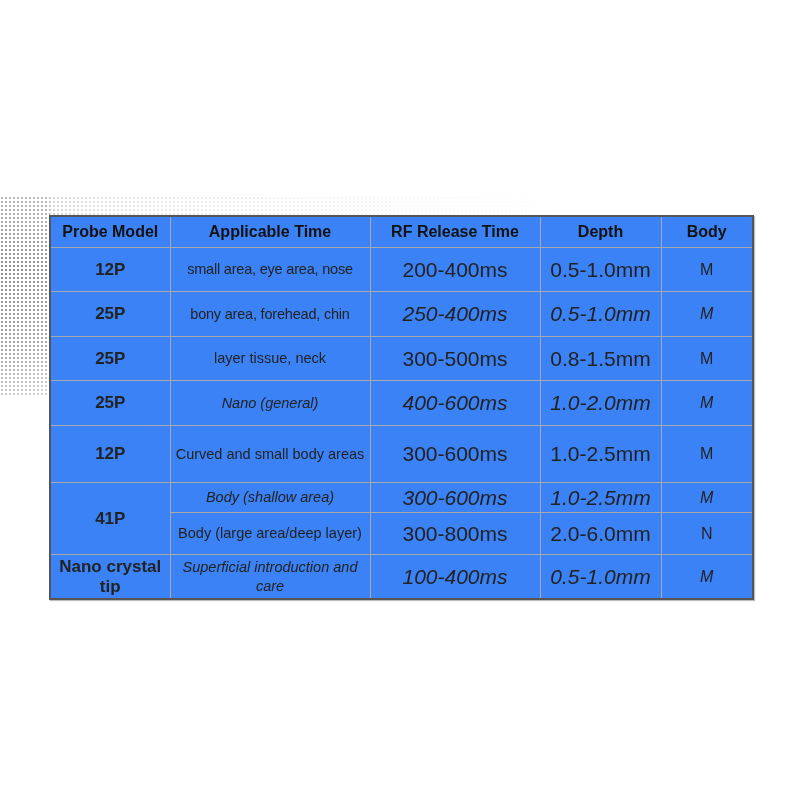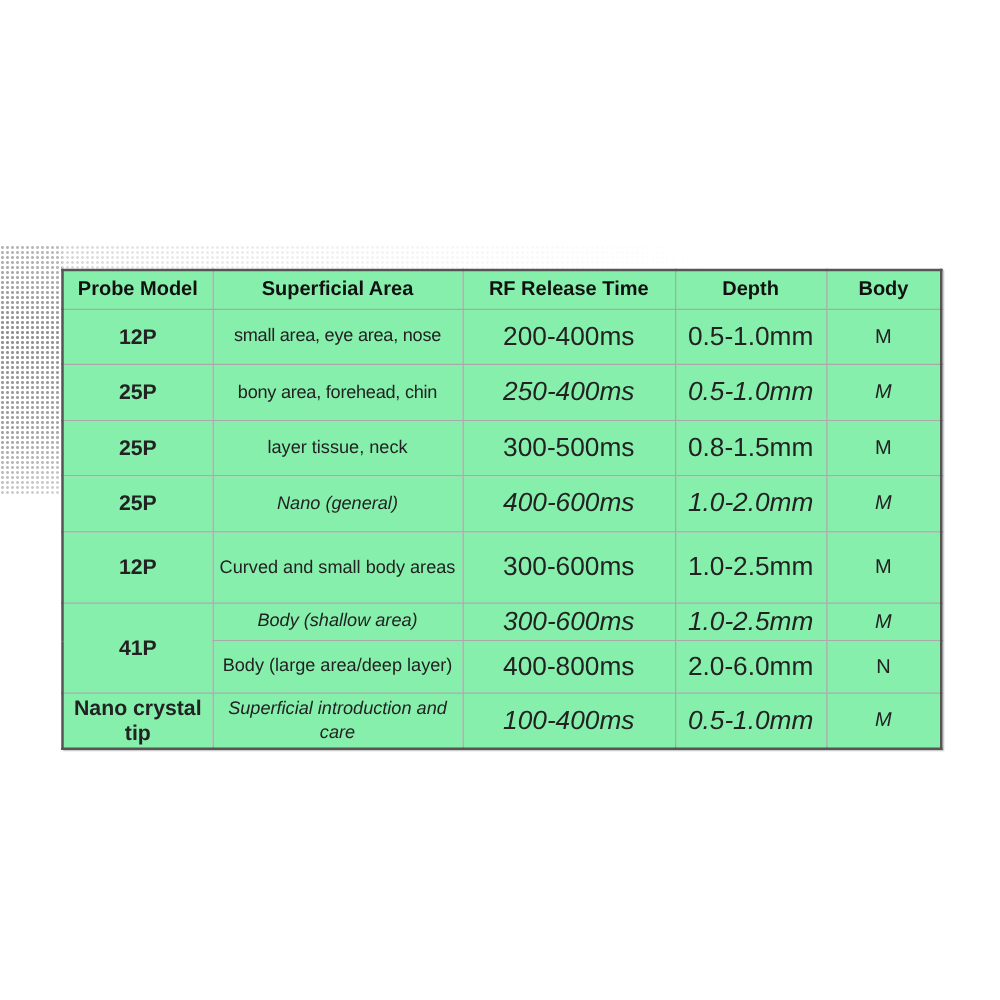"Probe Model" table.spec td, table.spec th { background: #86efac -> #3b82f6 }
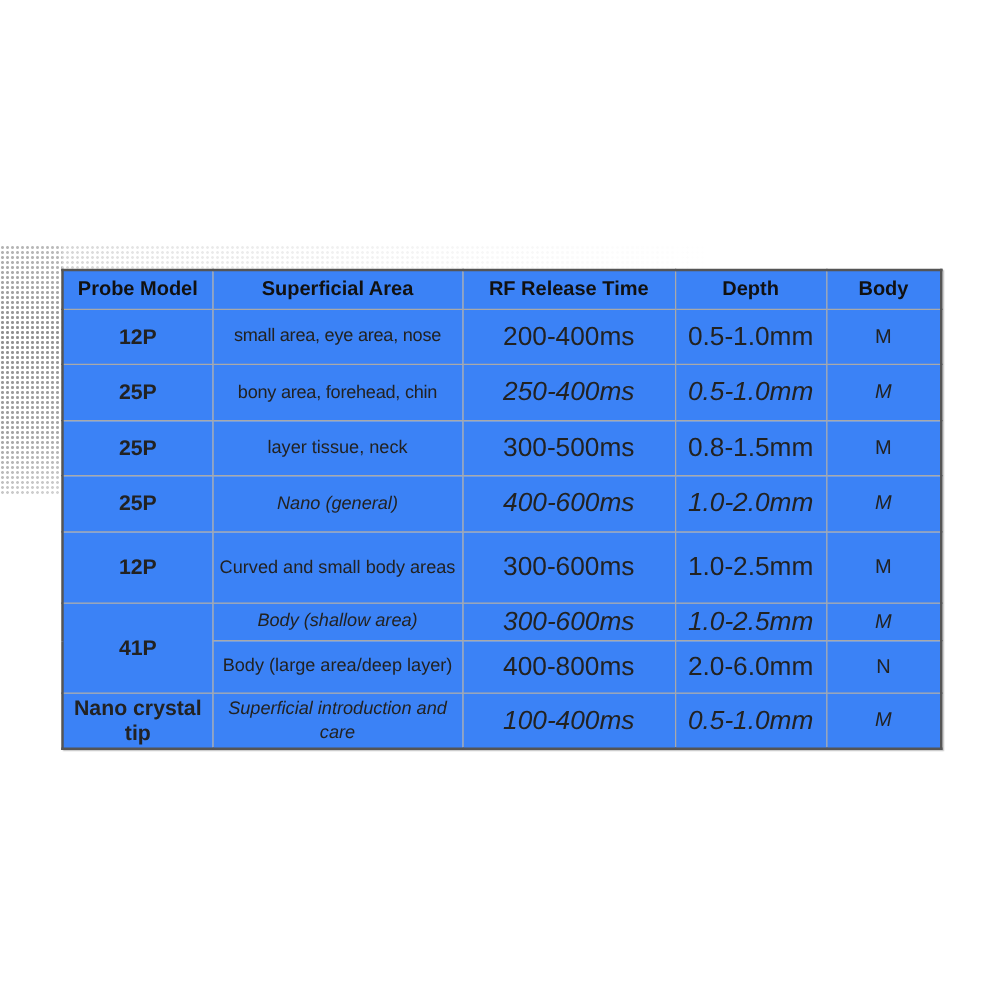"Superficial Area" th { text: Superficial Area -> Applicable Time }
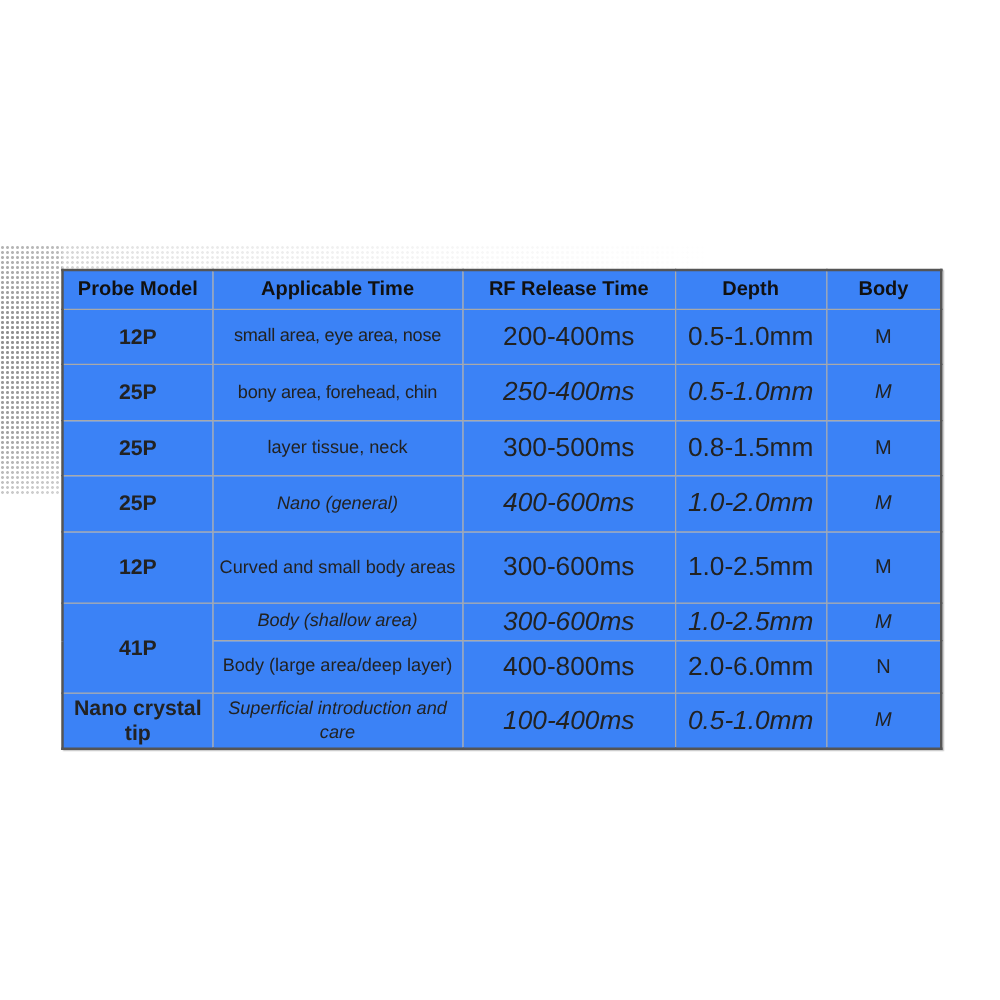"400-800ms" td.val { text: 400-800ms -> 300-800ms }
